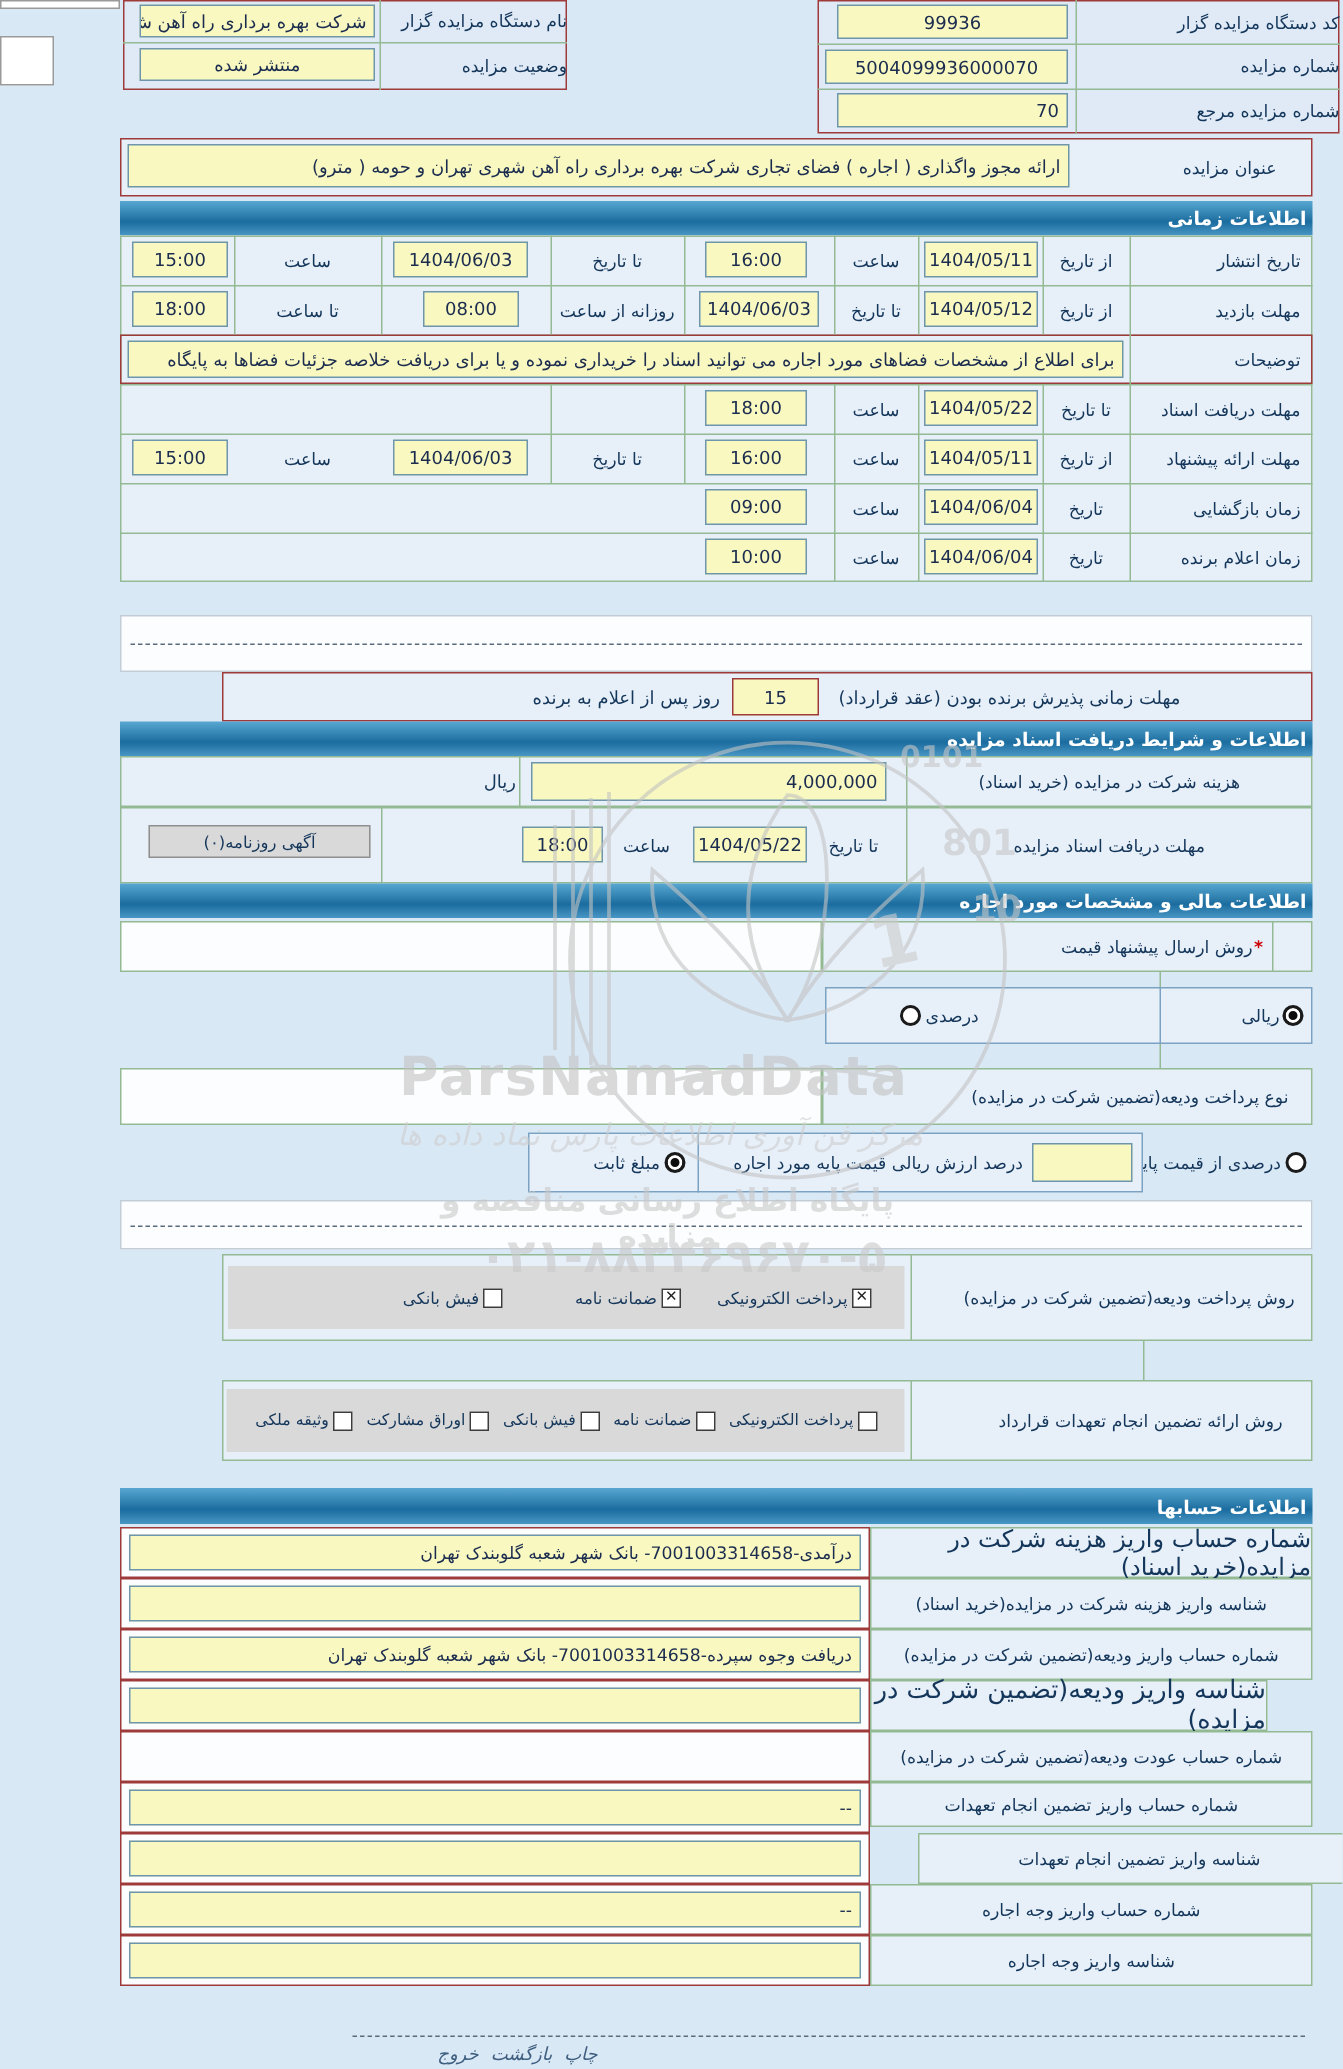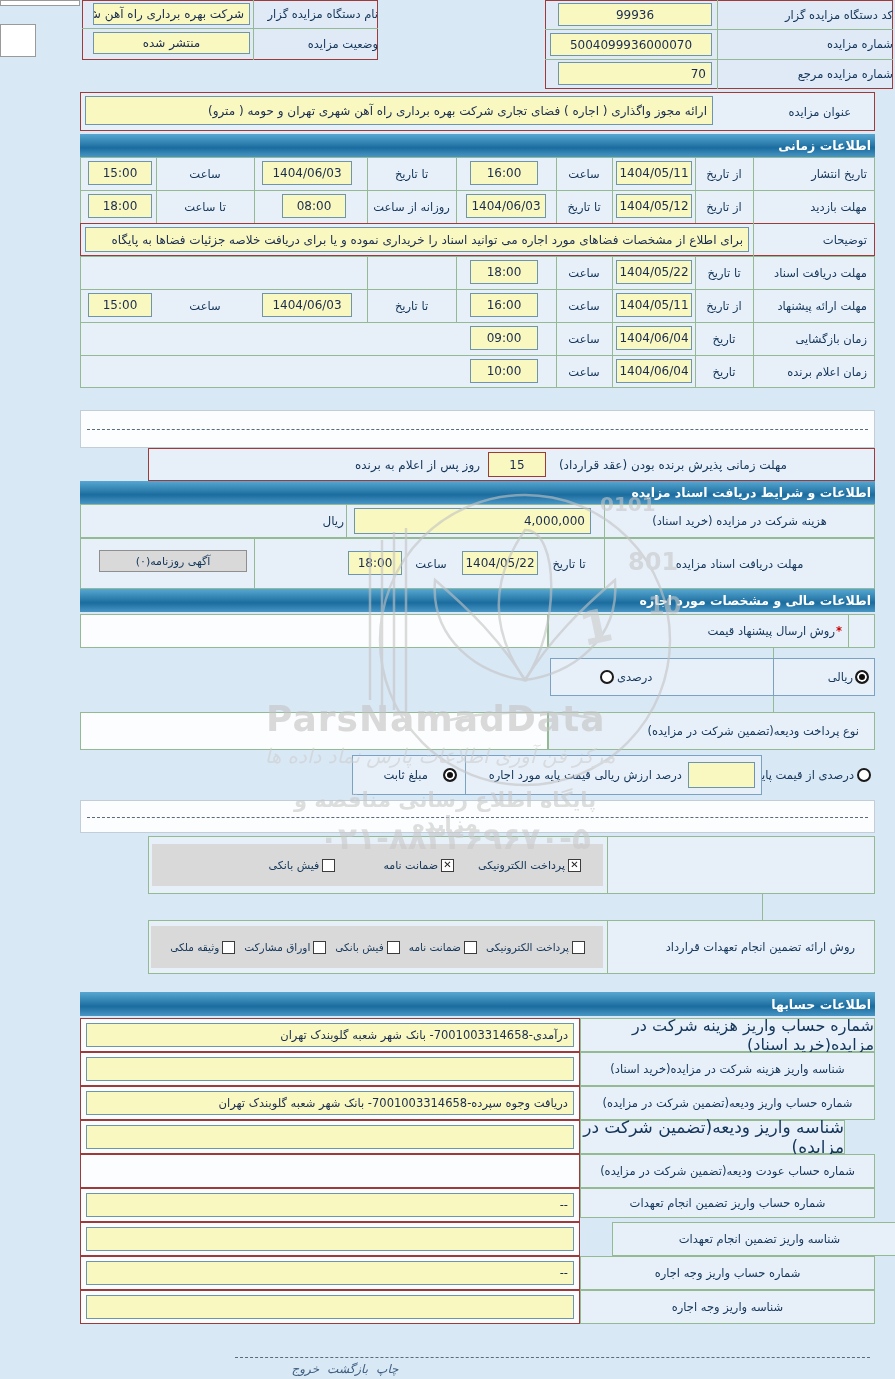"مبلغ ثابت" div.cell { gap: 15px -> 3px }
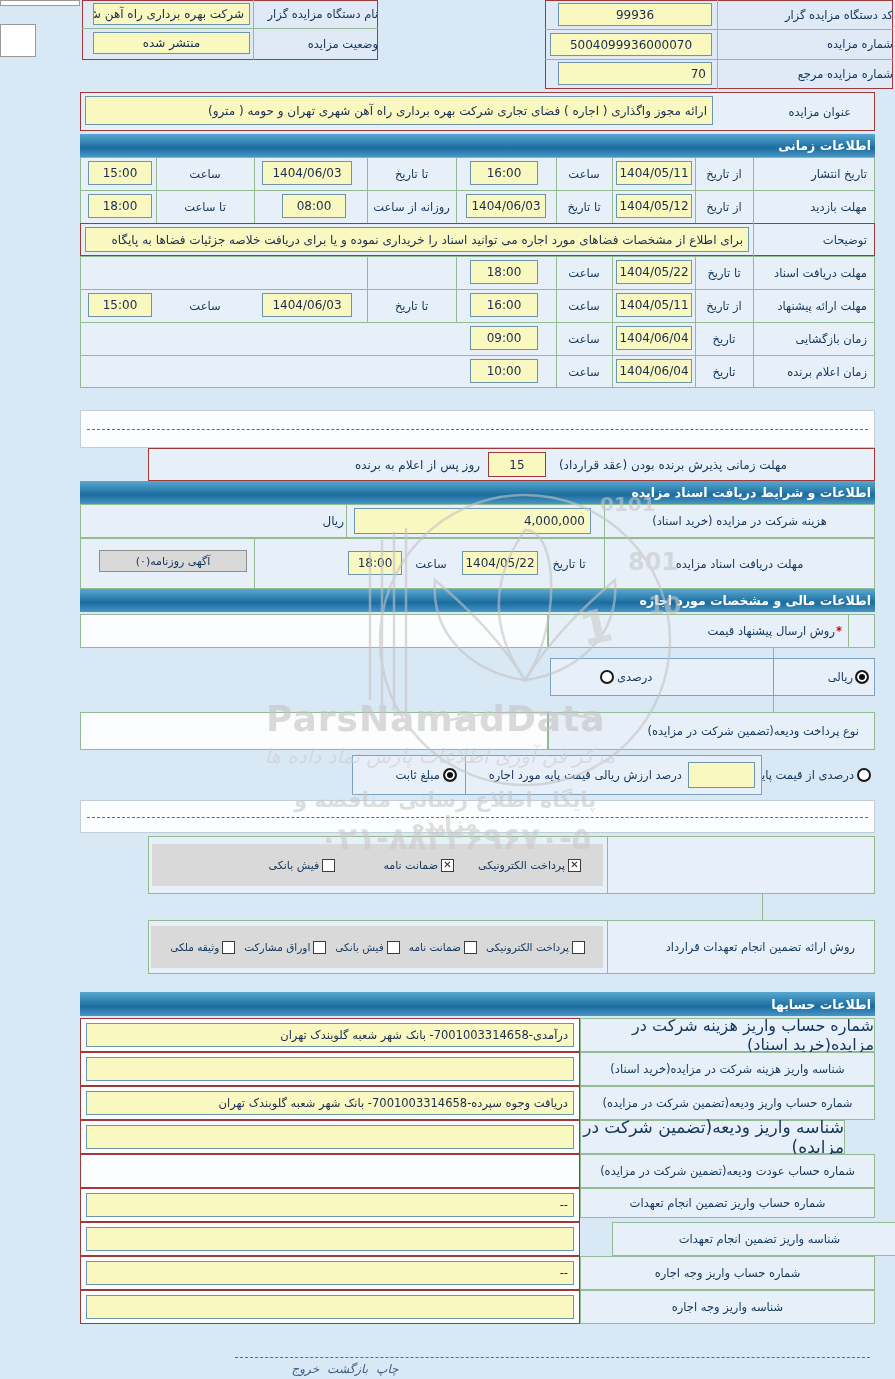"روش پرداخت ودیعه(تضمین شرکت در" div.cell { html: none -> <div> <span>روش پرداخت ودیعه(تضمین شرکت در مزایده)</span> </div> }
